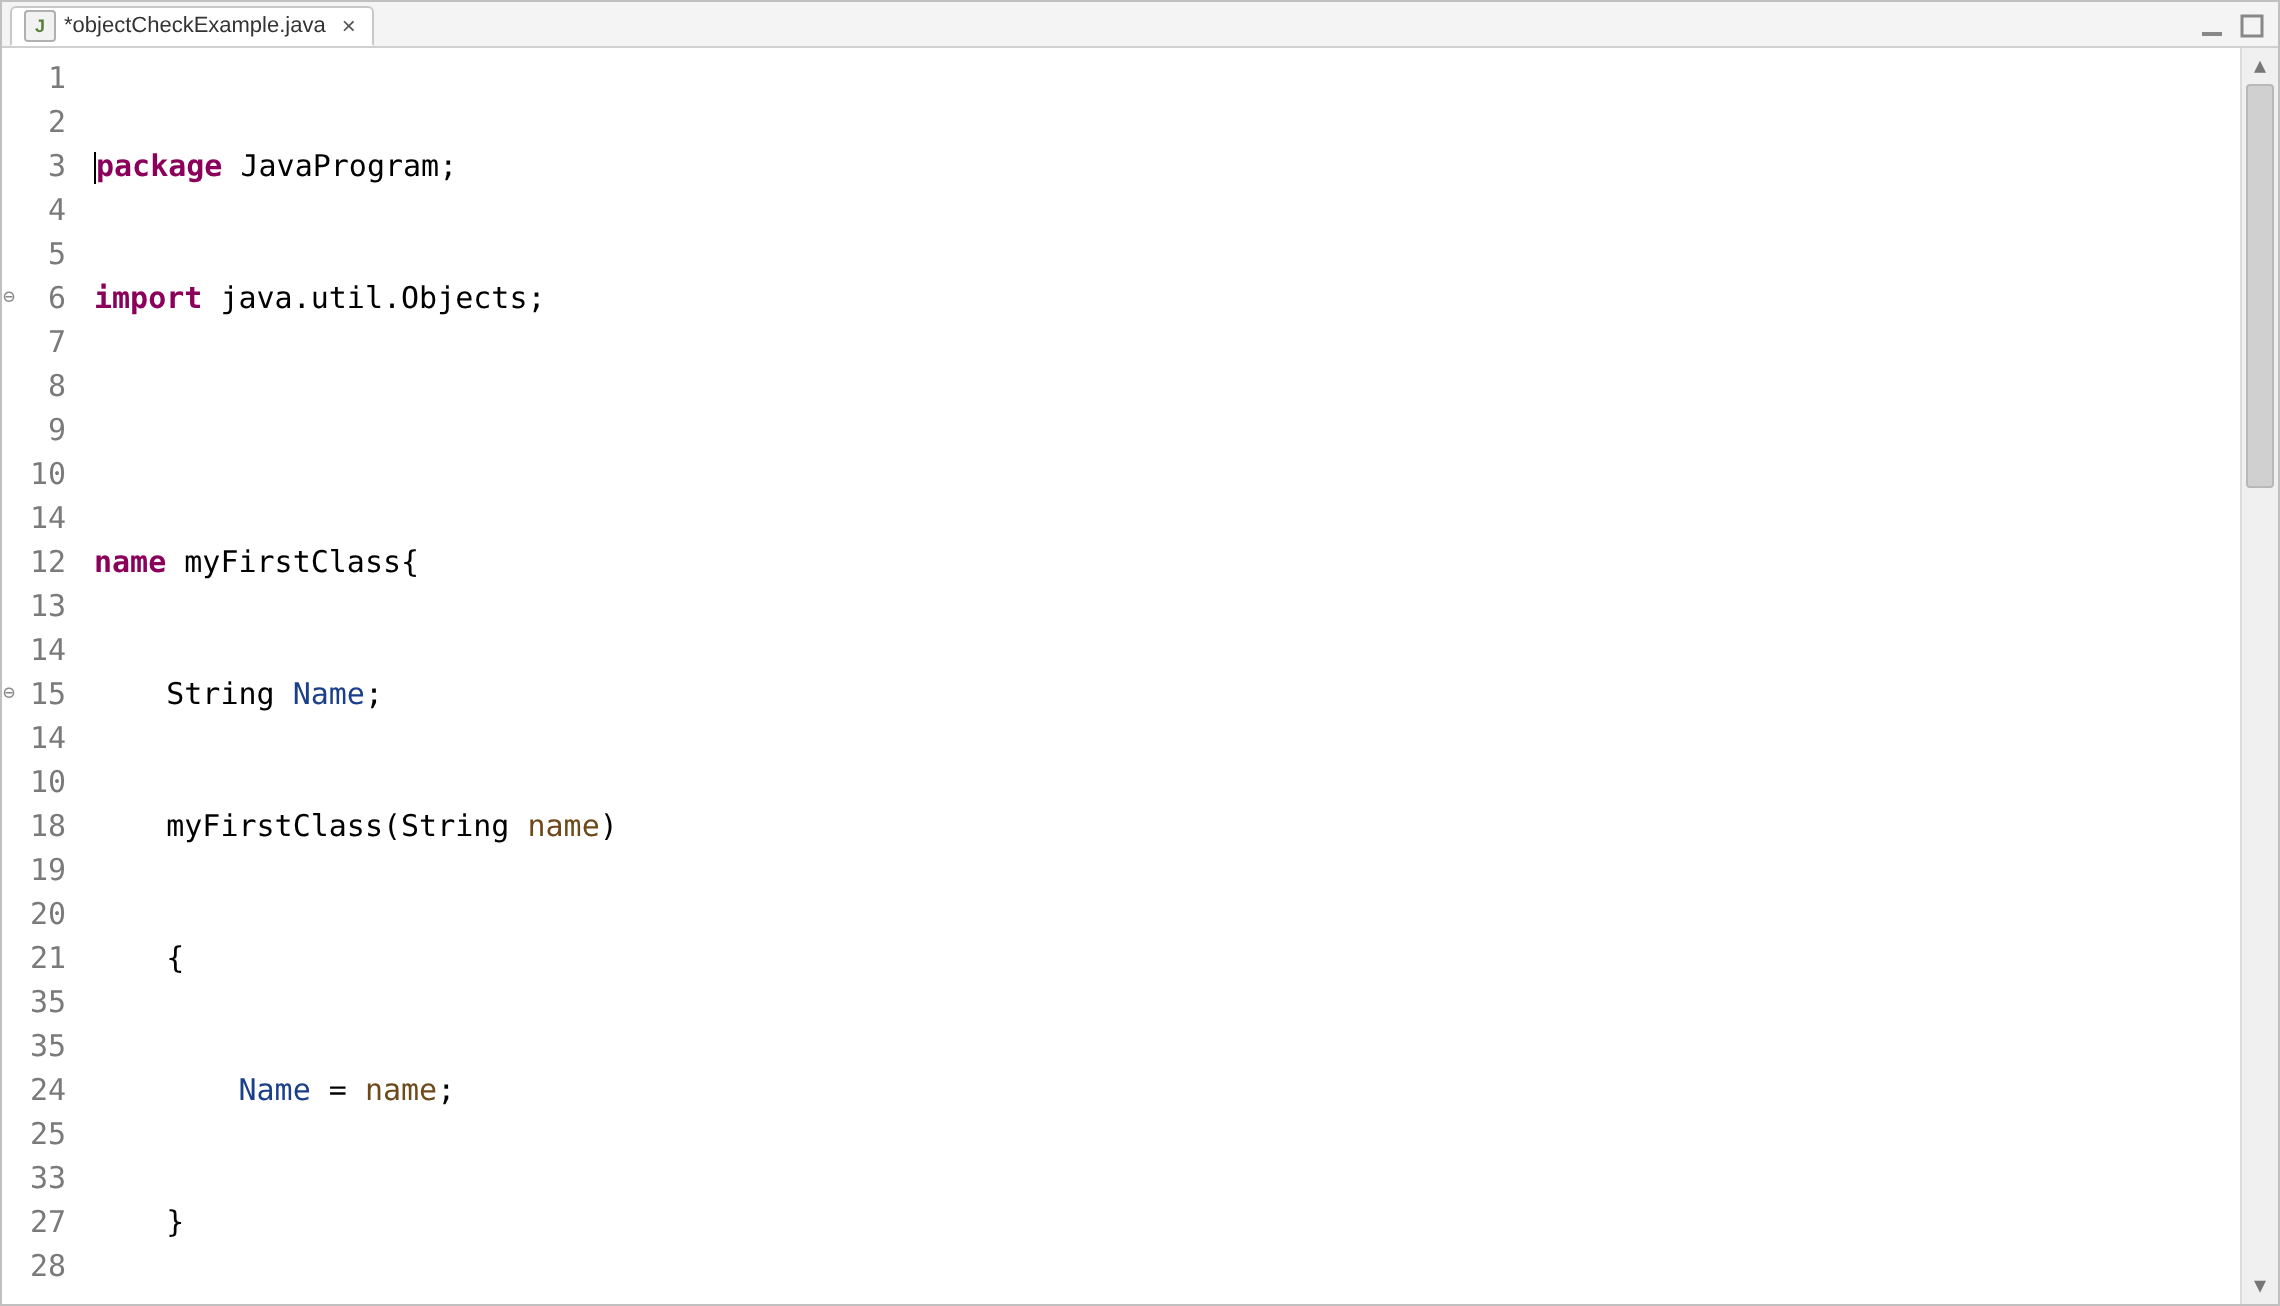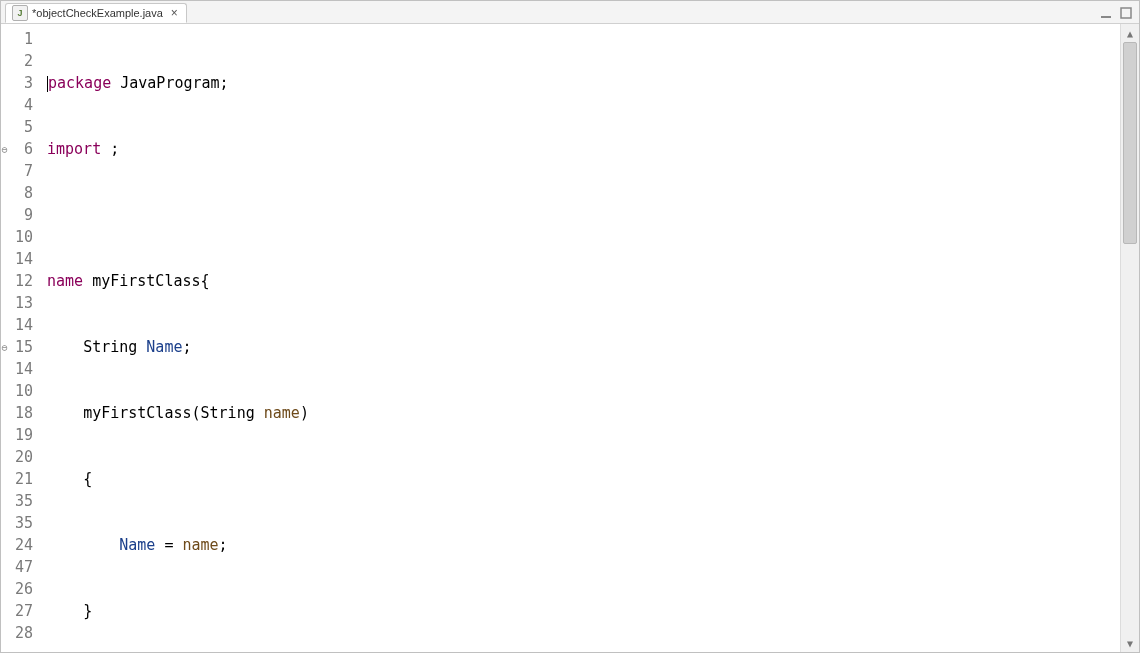"package" .kw-purple { font-weight: normal -> bold }
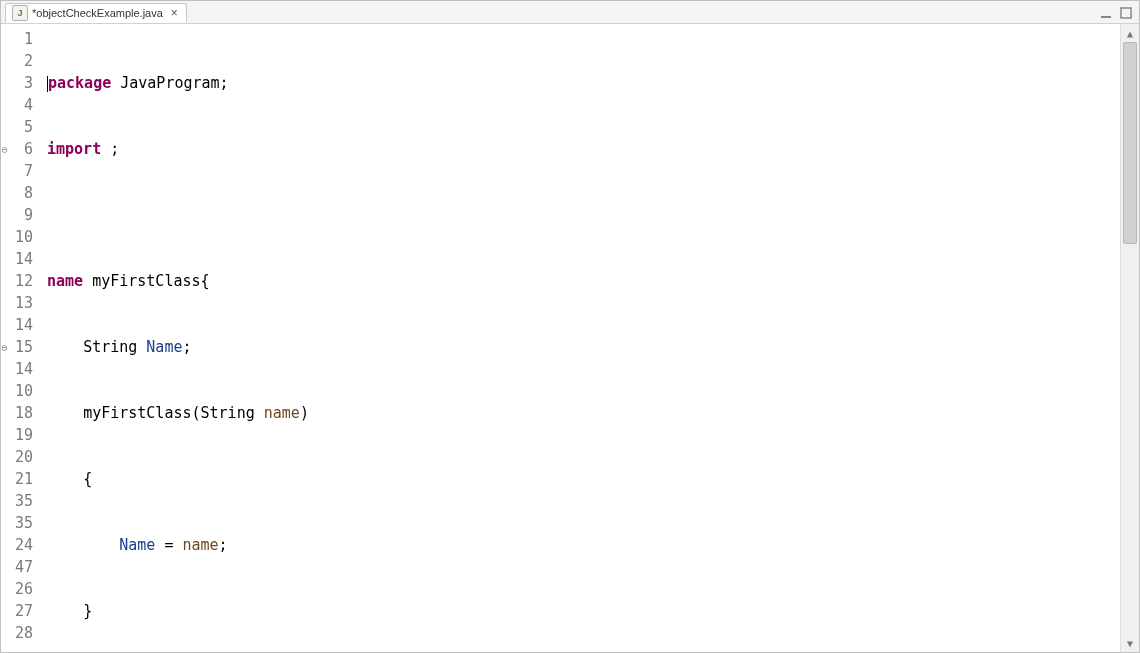"java.util.Objects" span { html: none -> <span>java.util.Objects</span> }
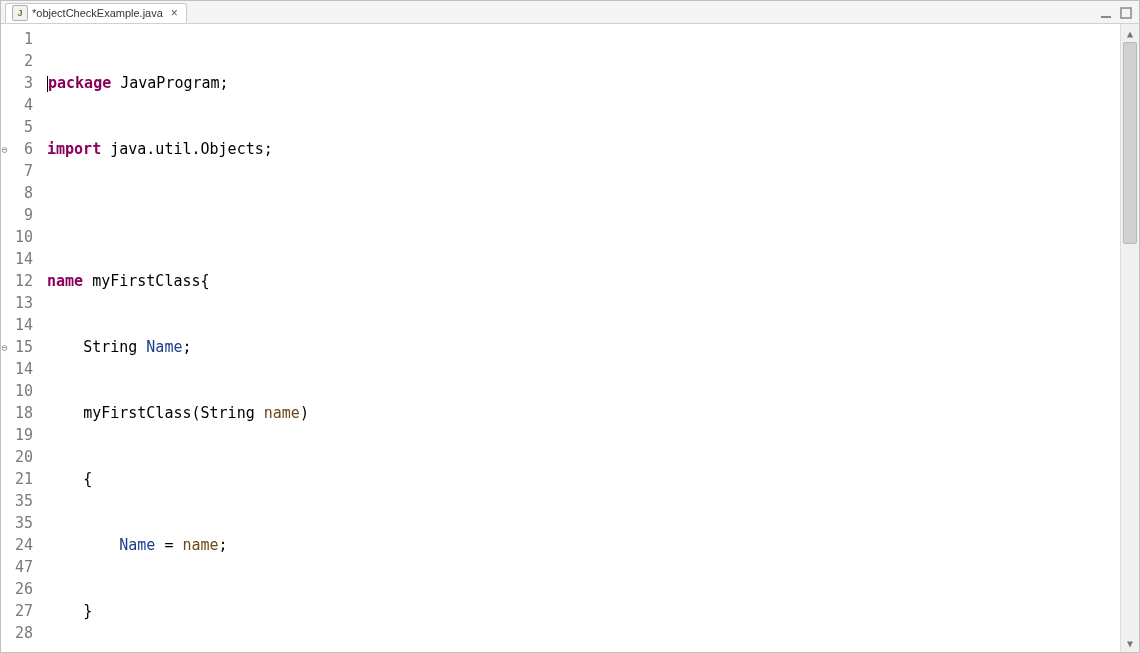"47" span.line-num { text: 47 -> 25 }
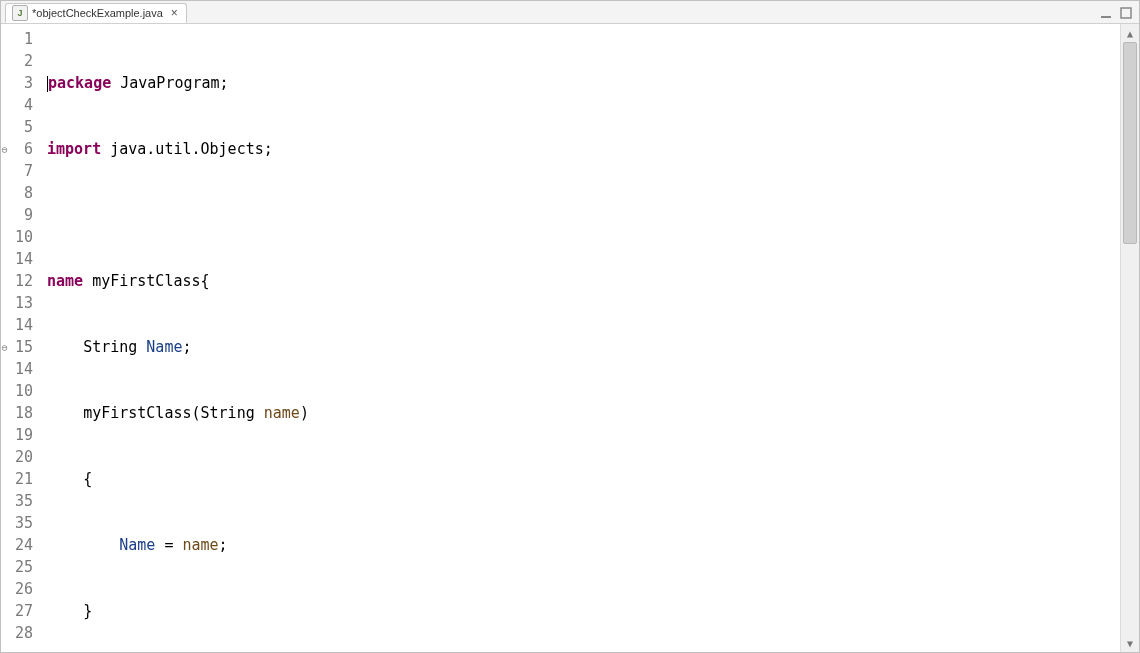"26" span.line-num { text: 26 -> 33 }
